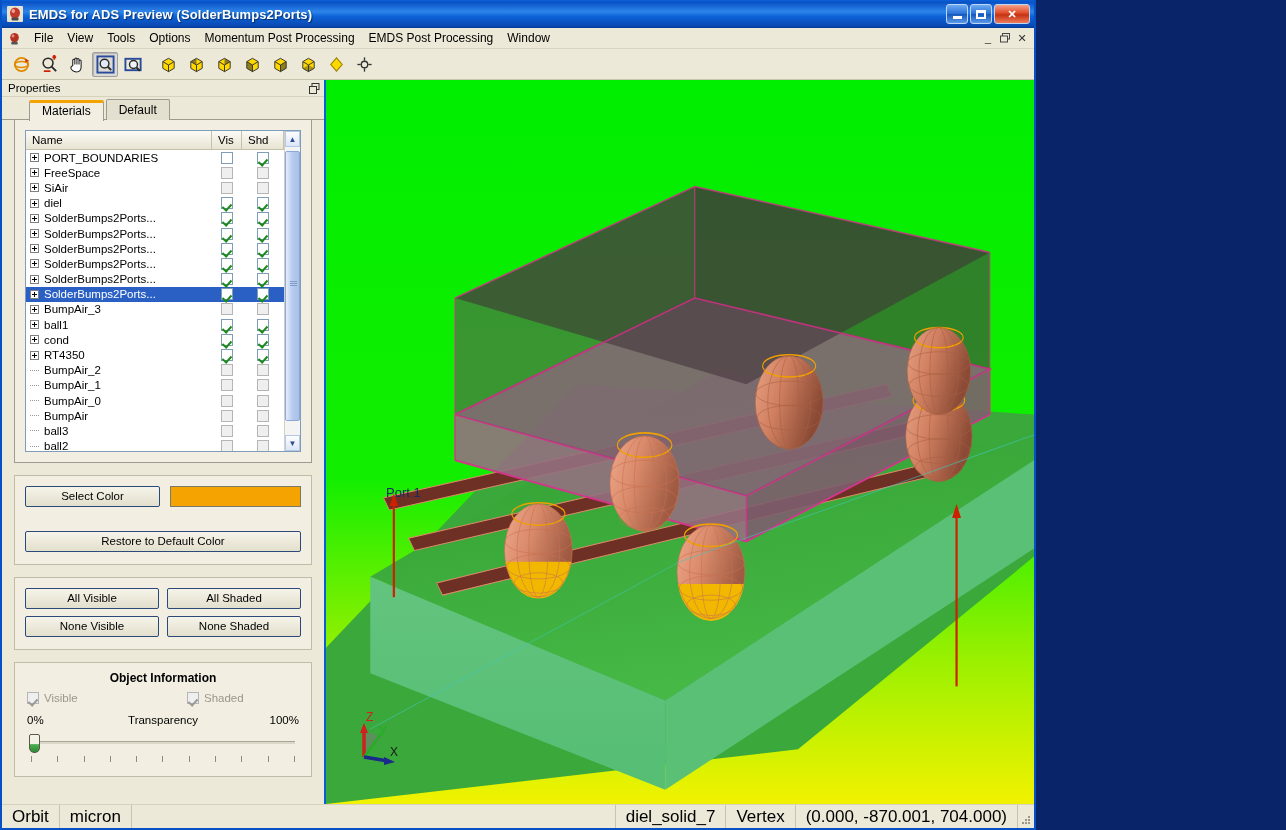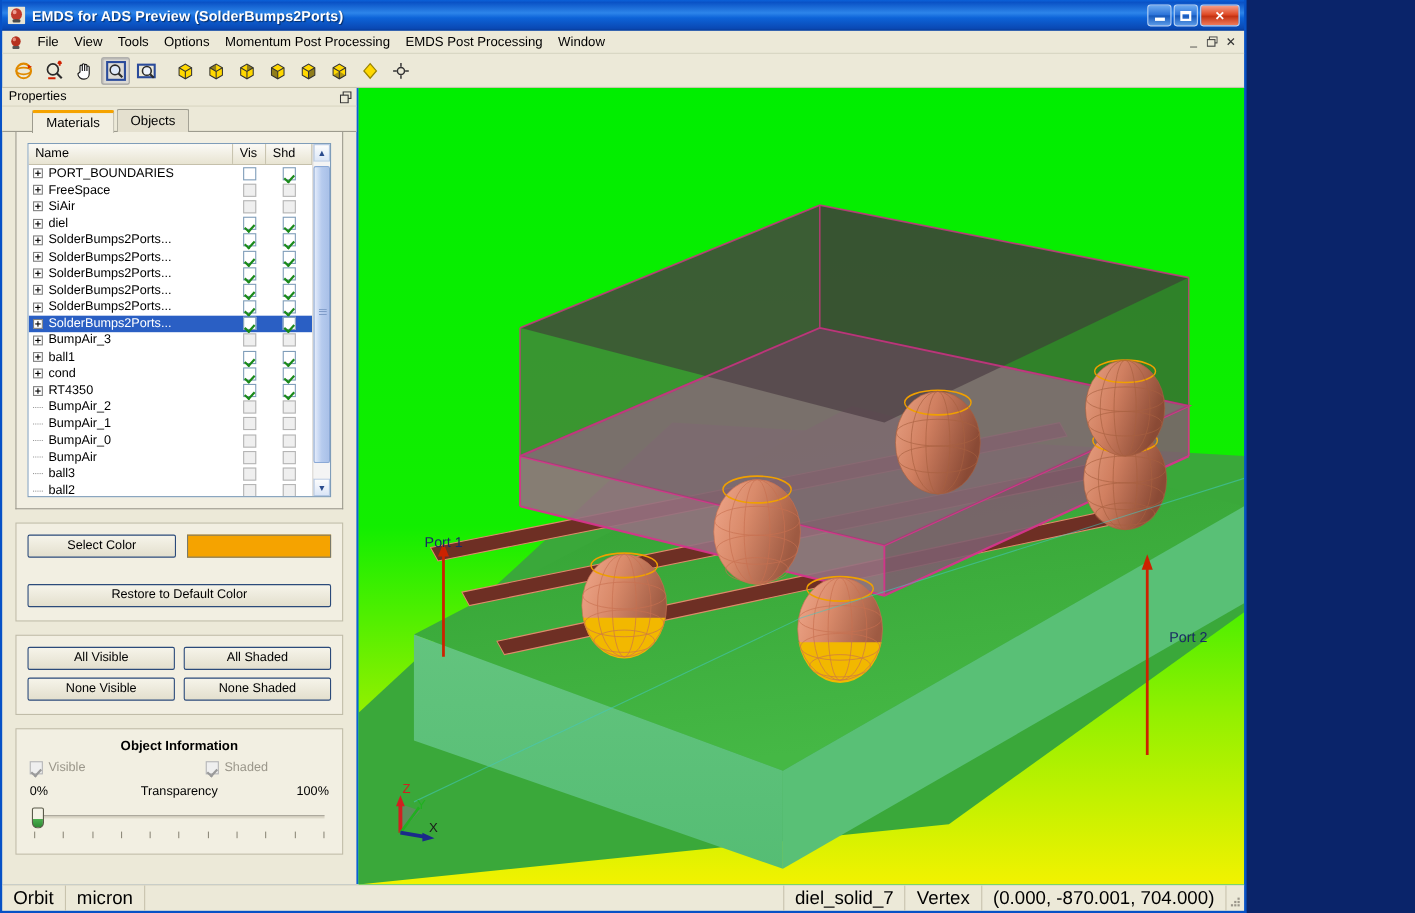"EMDS for ADS Preview (SolderBumps2Ports)" #app { width: 1133px -> 1036px }
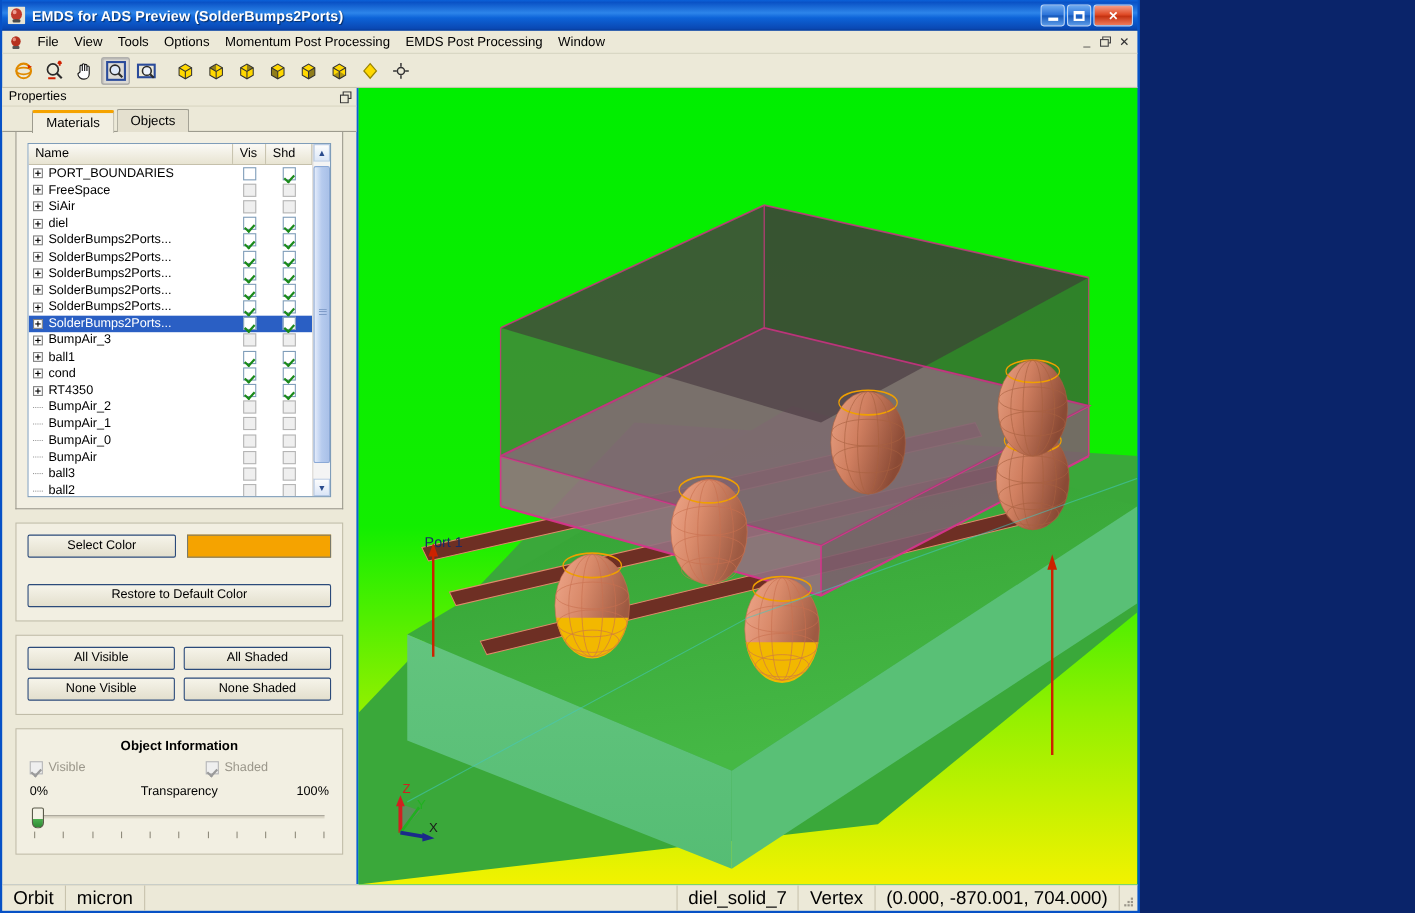"Objects" div.tab { text: Objects -> Default }
